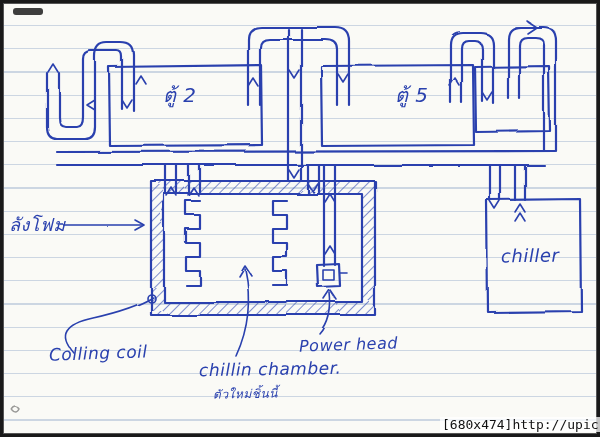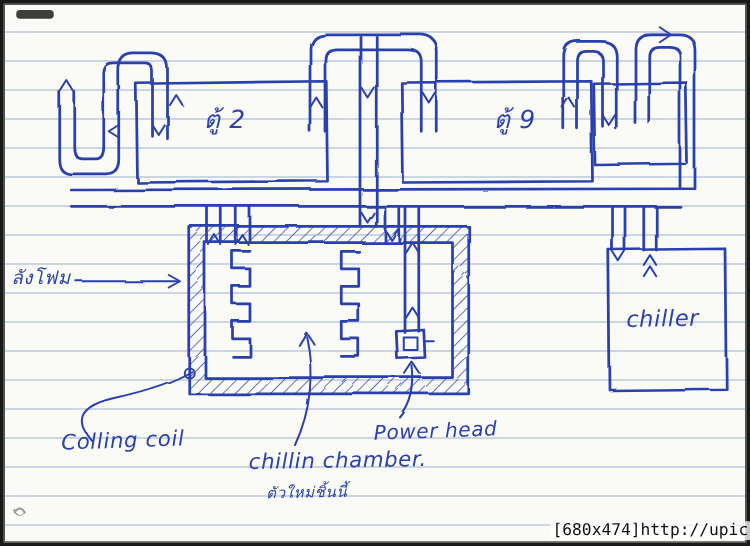"ตู้ 9" div.hand { text: 9 -> 5 }
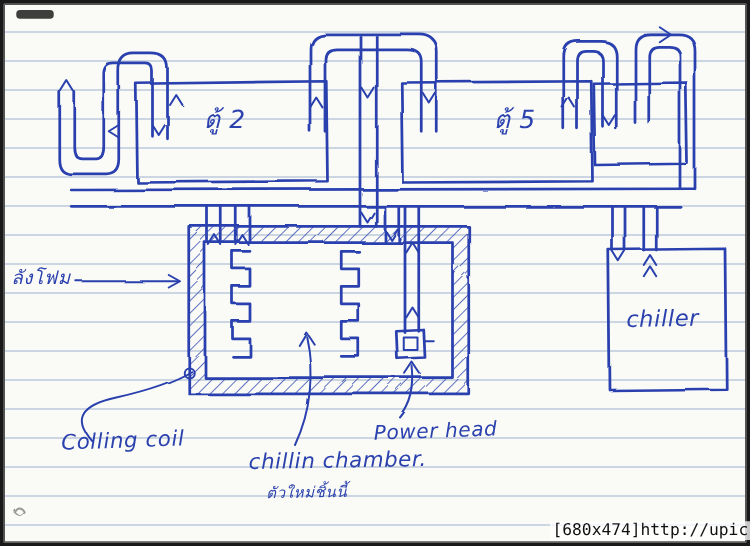"ลังโฟม" .lbl-foam { font-size: 15px -> 18px }
